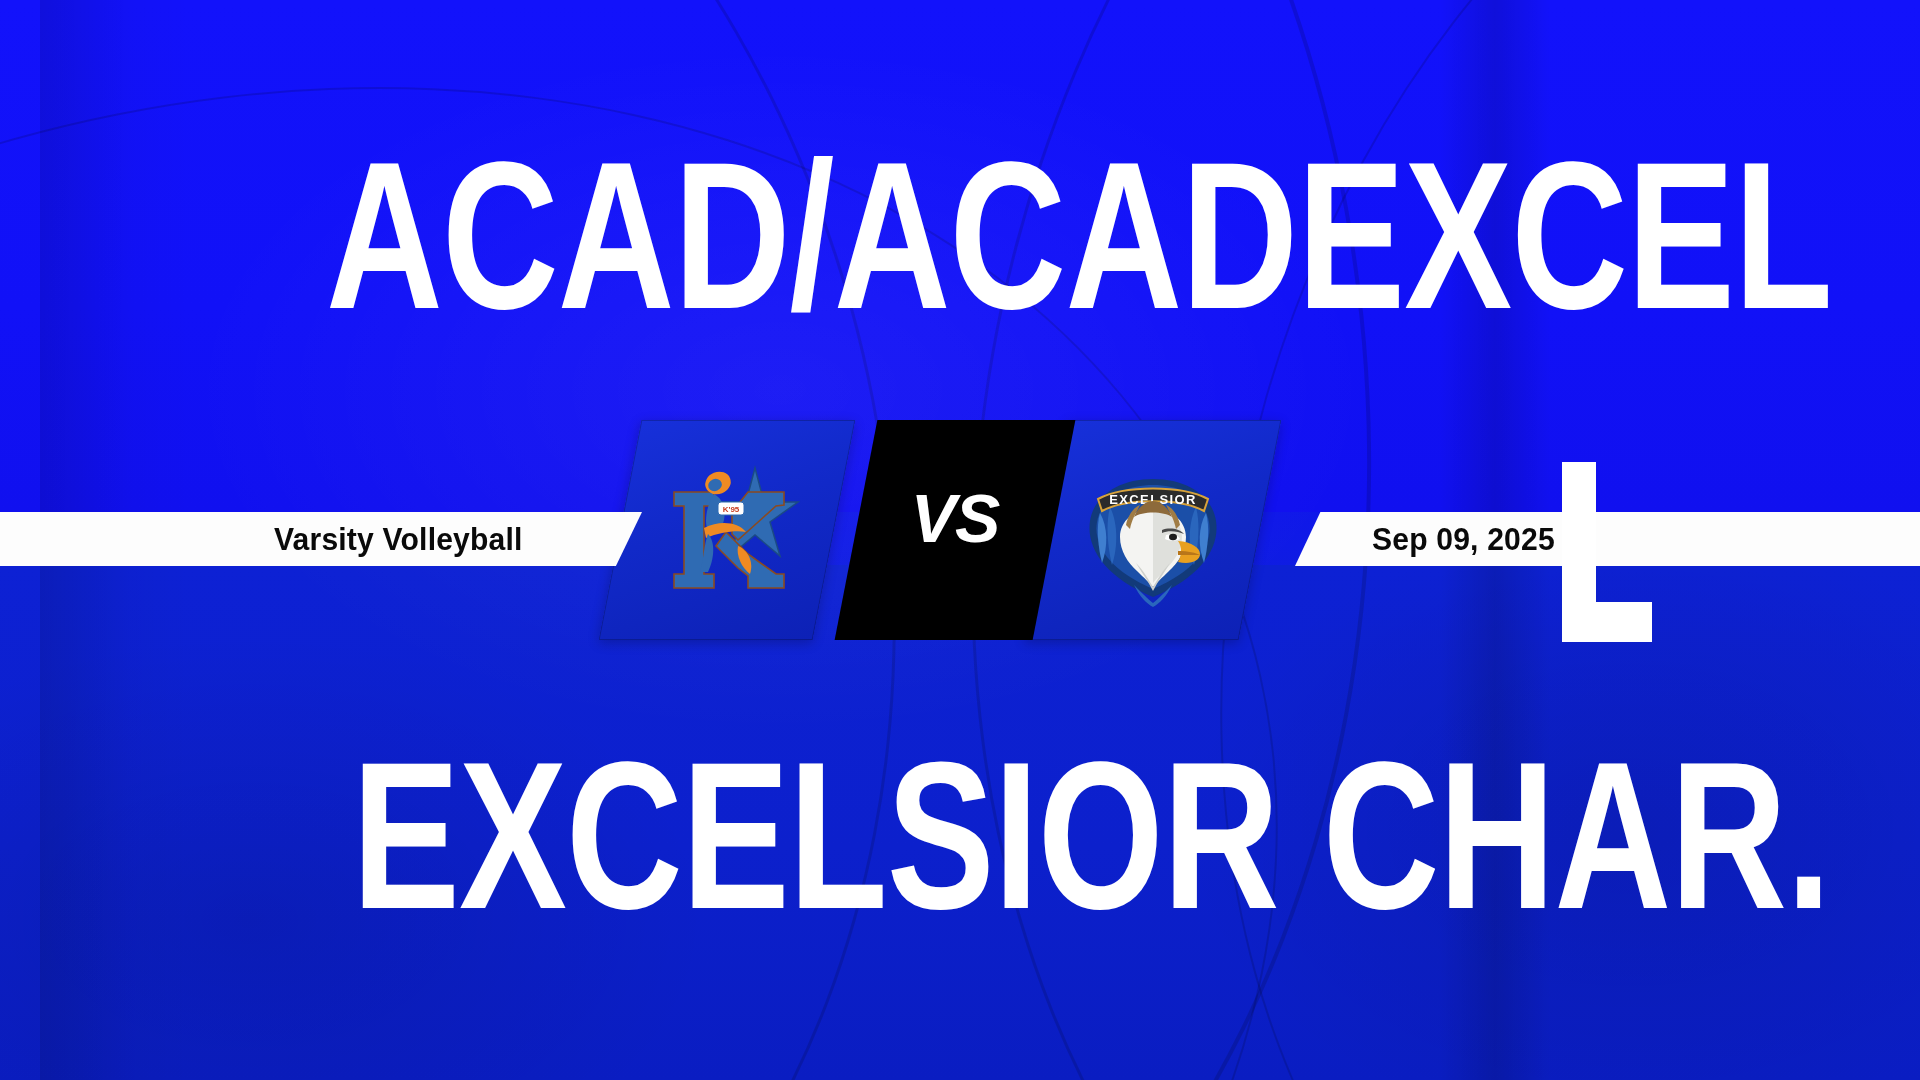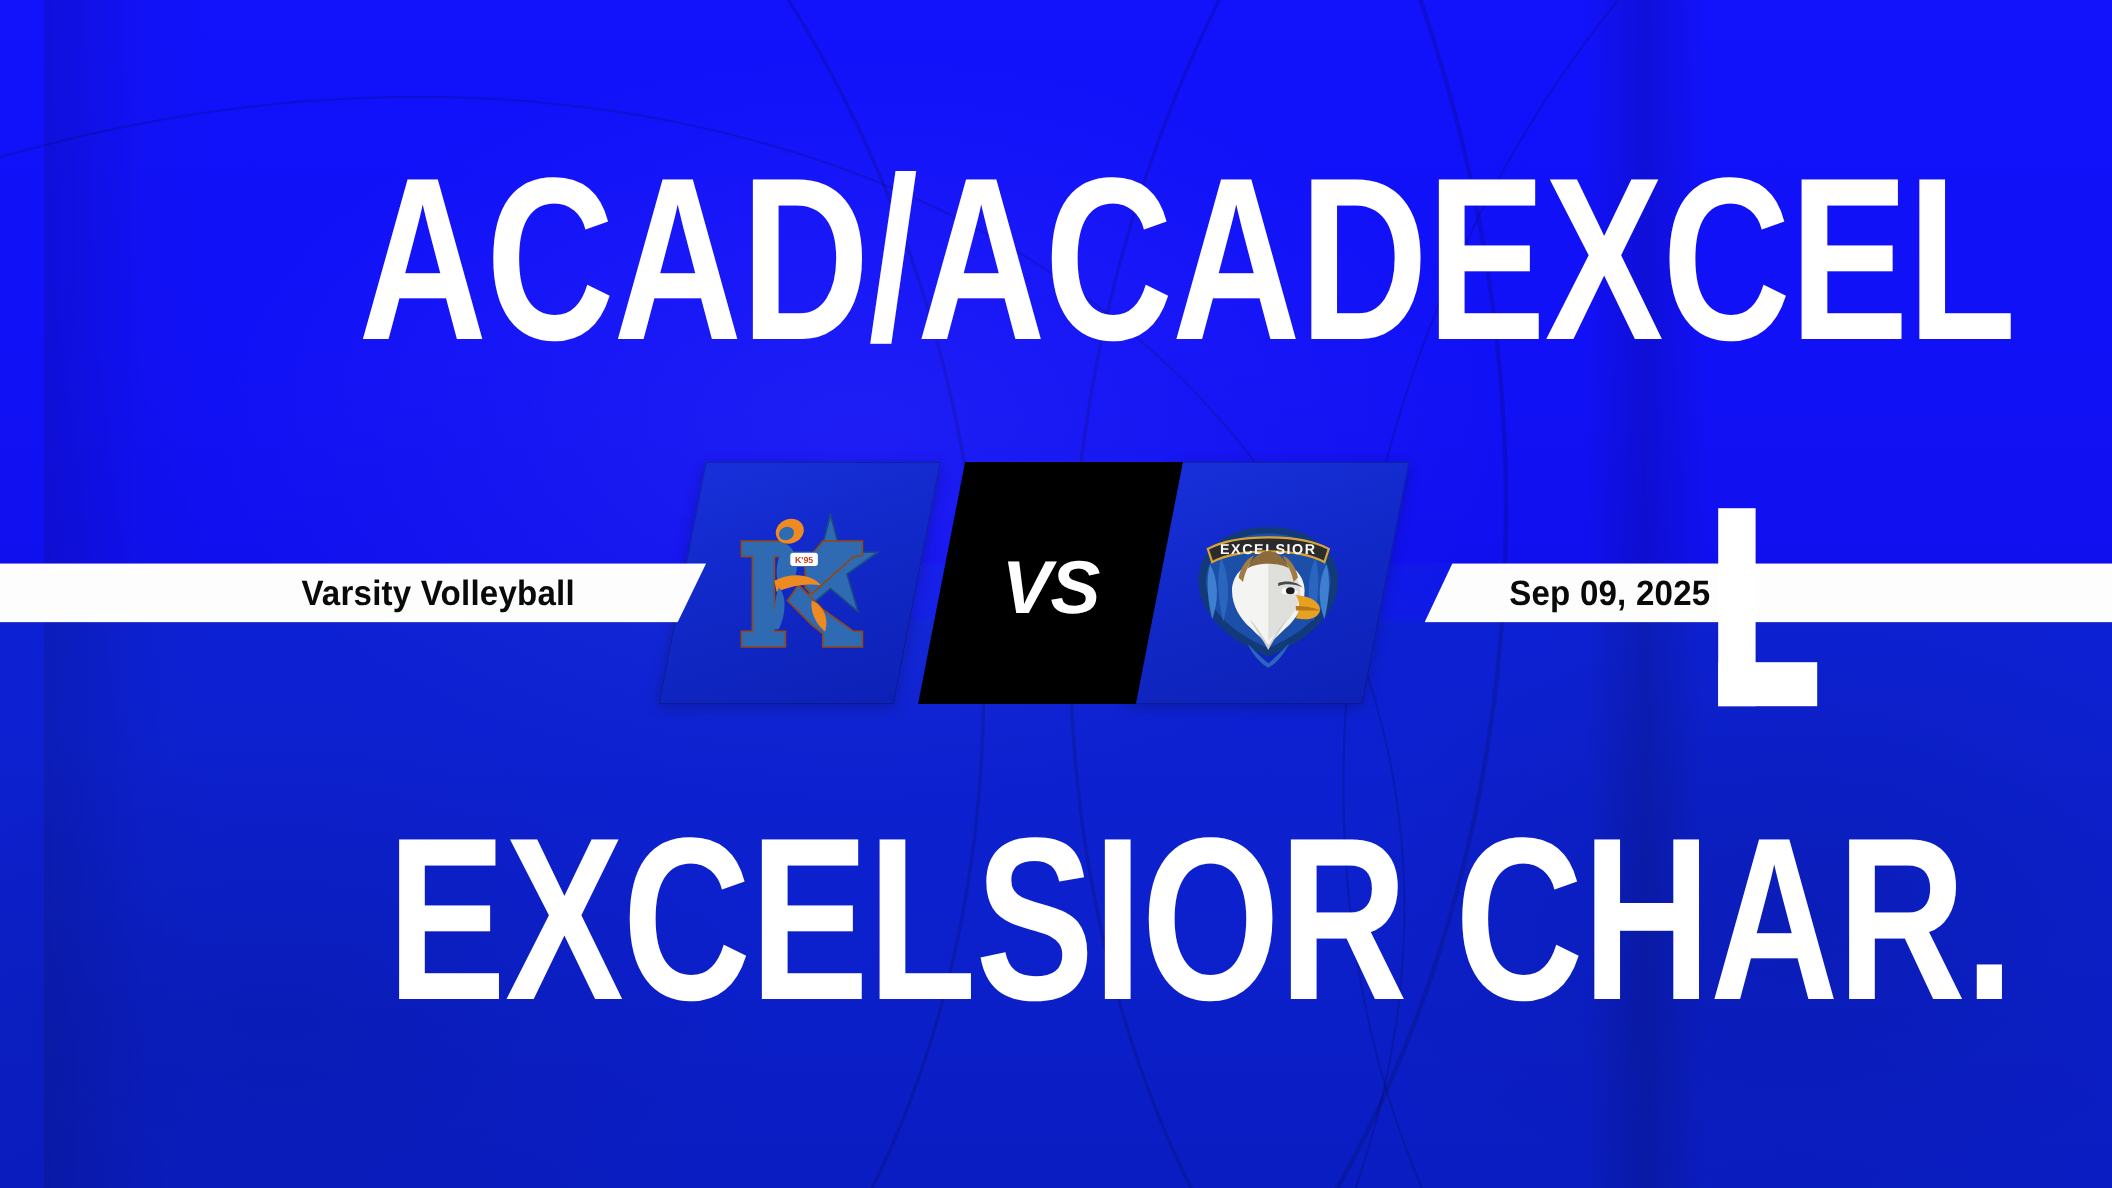"VS" #vs-text { top: 424px -> 408px }
